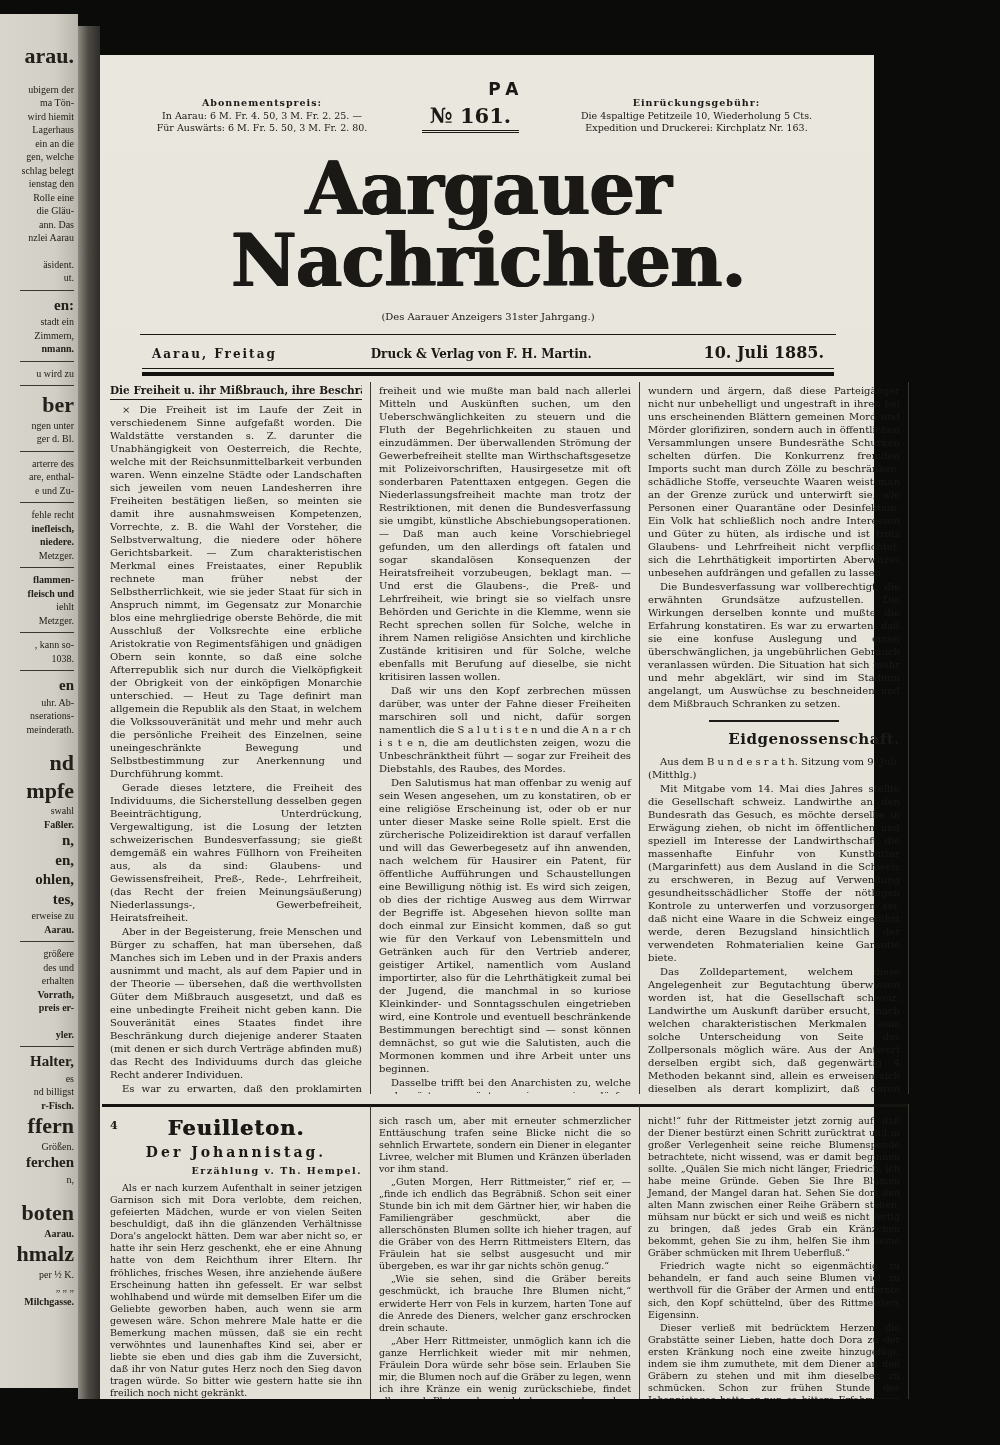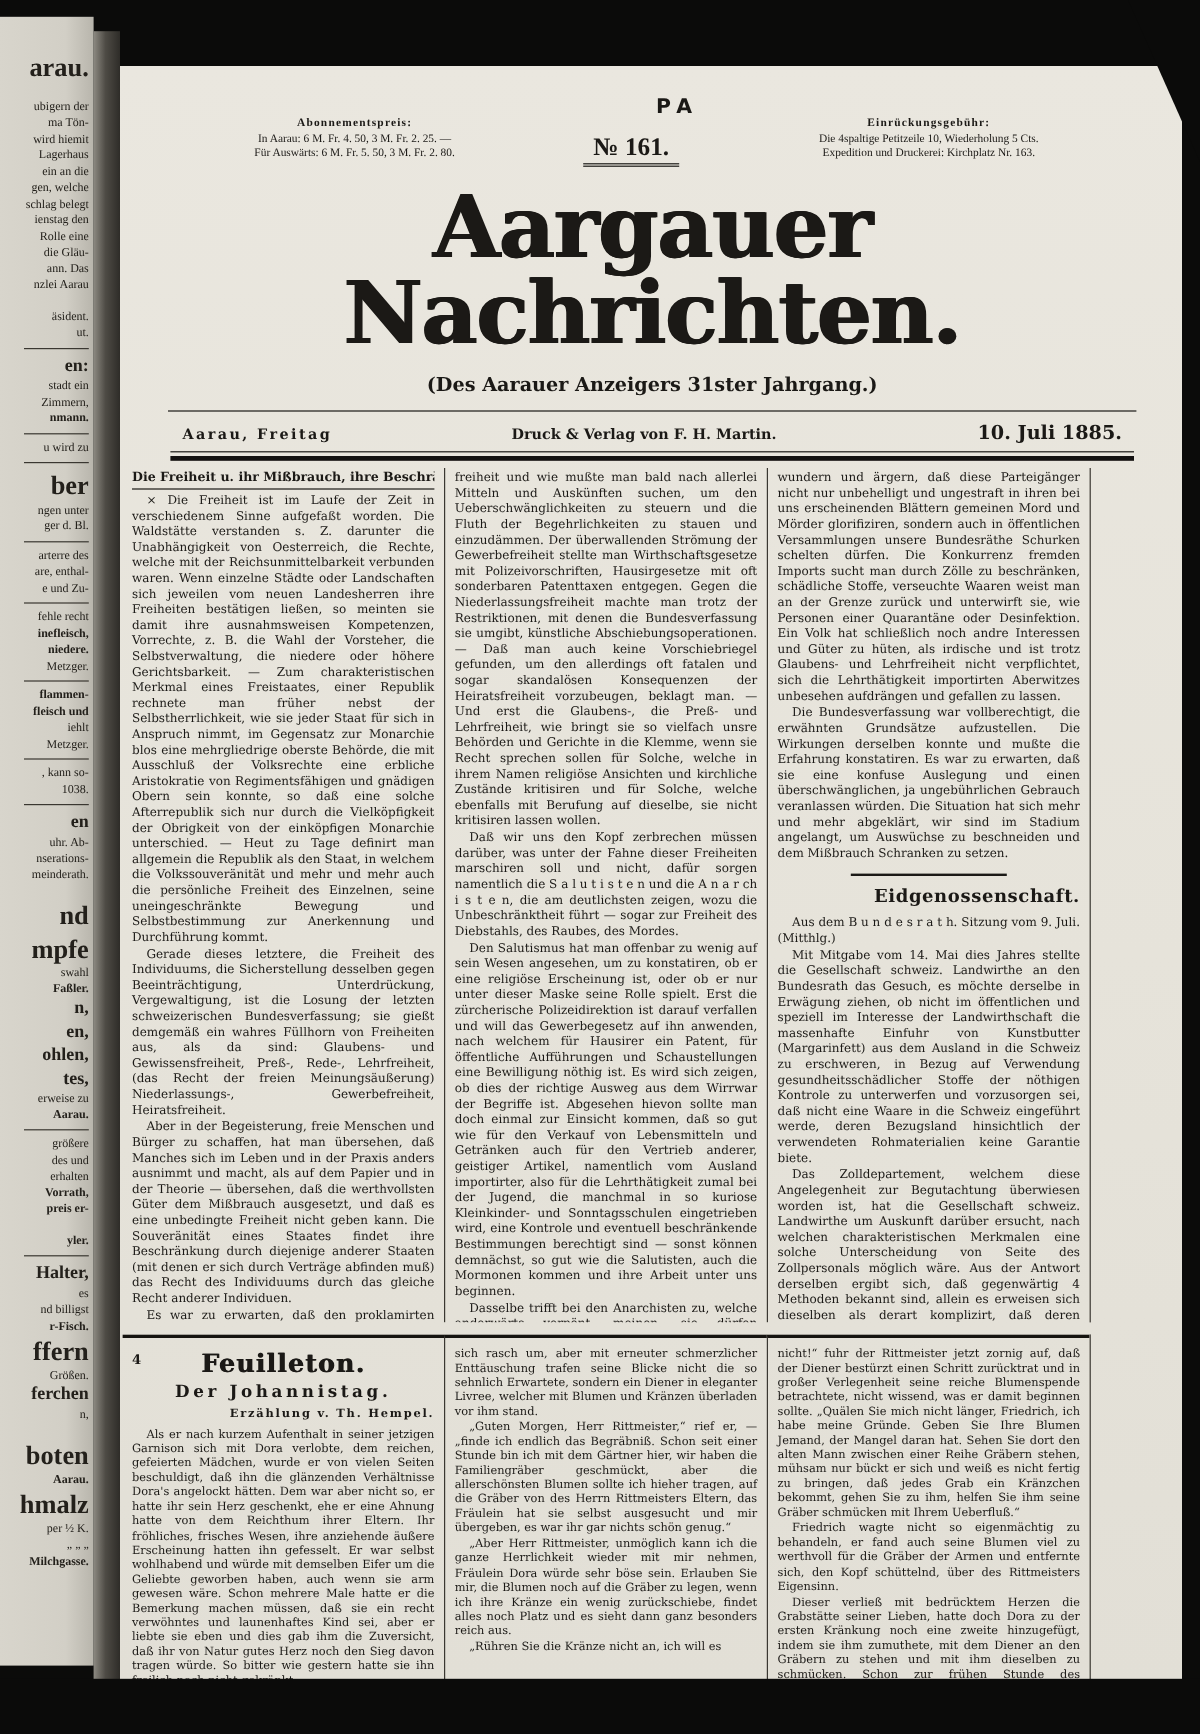"PA" .main-page { width: 885px -> 774px }
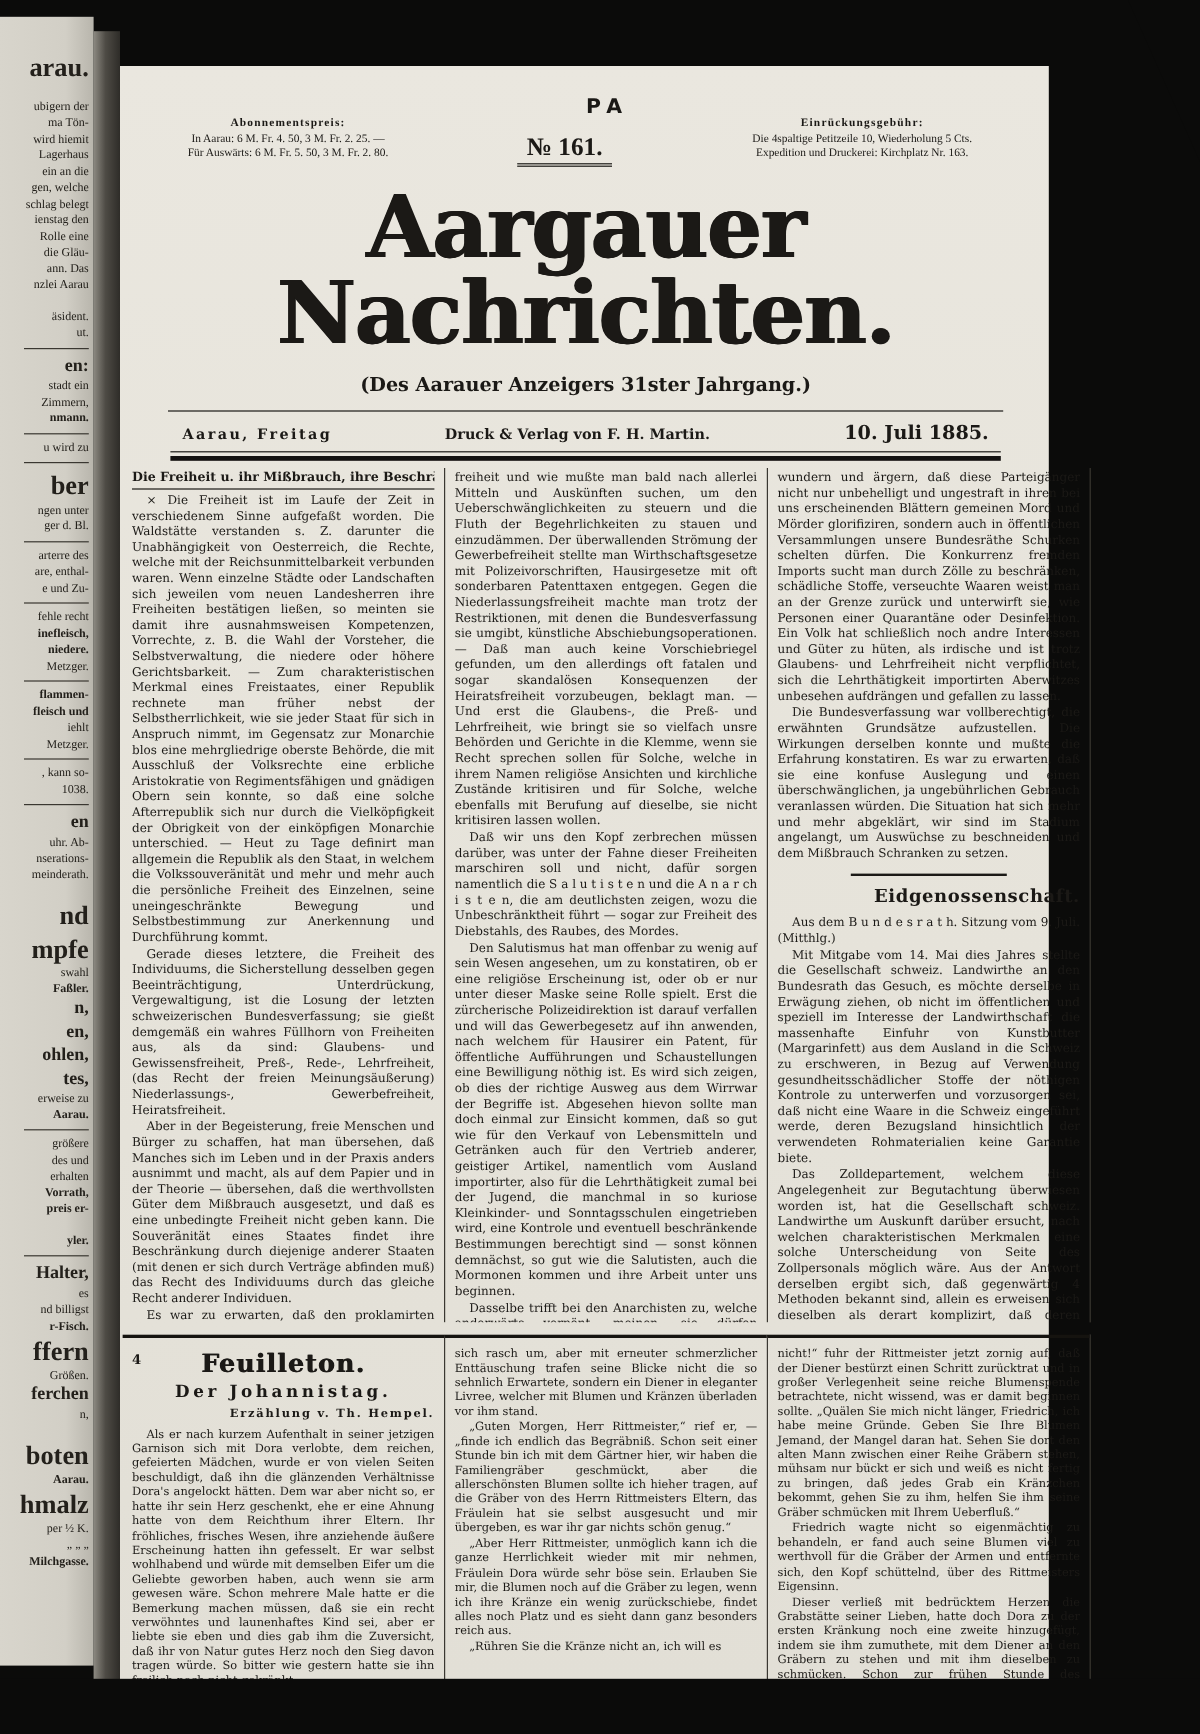"Abonnementspreis:" .mast-top { align-items: flex-end -> flex-start; font-family: Liberation Serif, serif -> none; gap: 48px -> 26px }
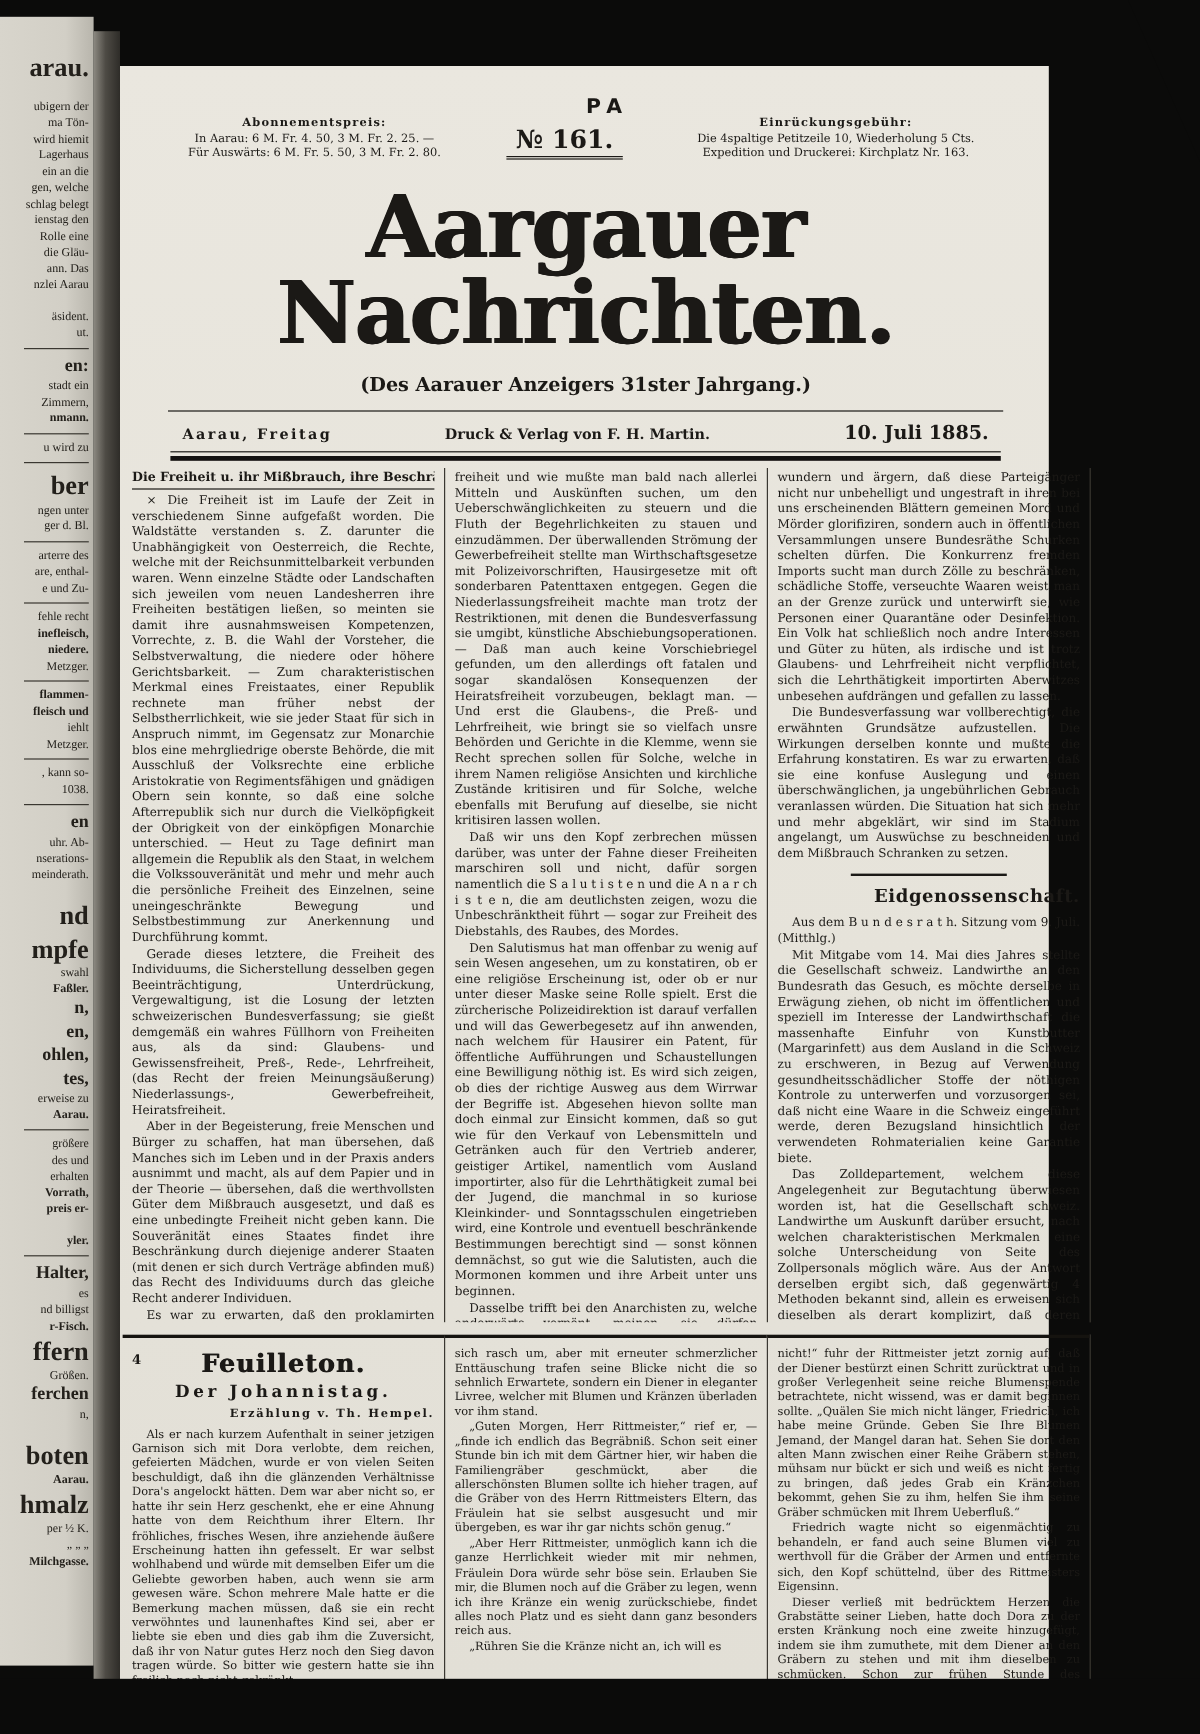"(Des Aarauer Anzeigers 31ster Jahrgang.)" .subtitle { font-size: 16px -> 10px; font-weight: bold -> normal }
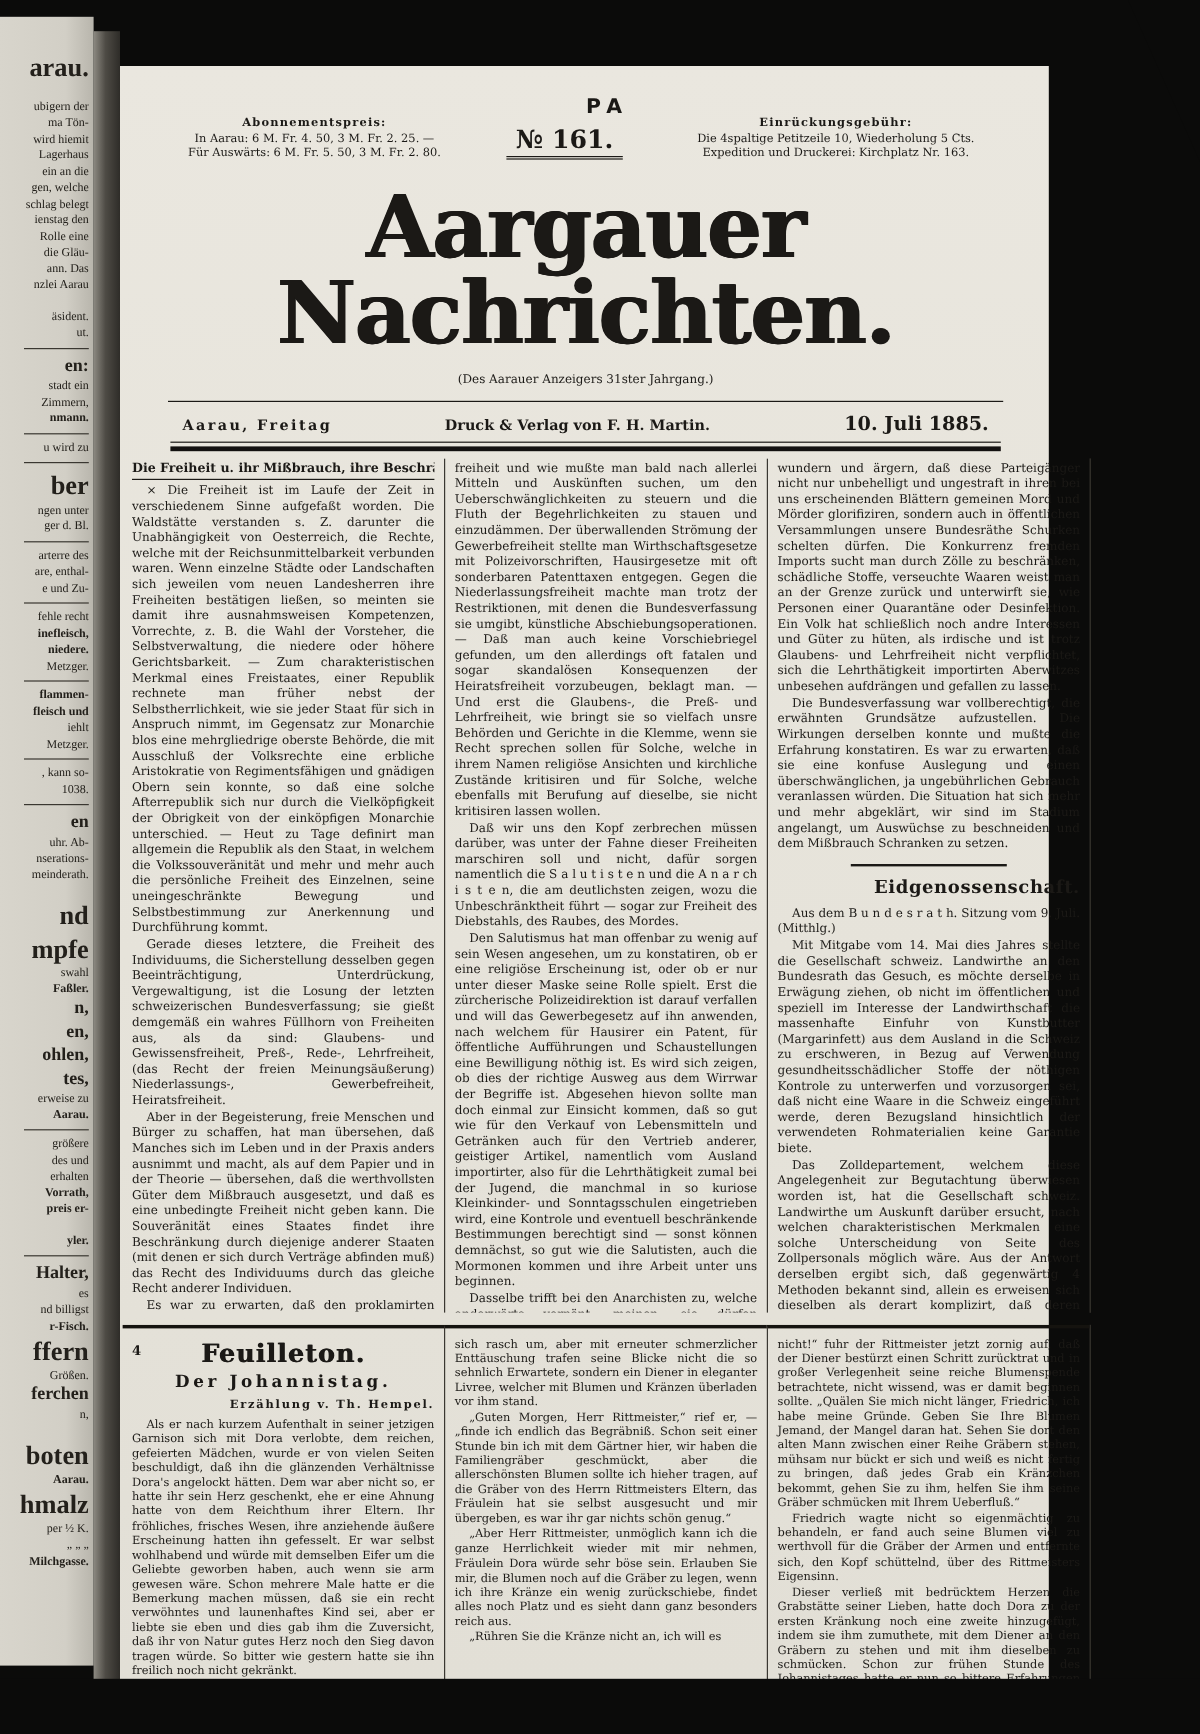"„Wie sie sehen, sind die" div.para { html: none -> <div>„Wie sie sehen, sind die Gräber bereits geschmückt, ich brauche Ihre Blumen nicht,“ erwiderte Herr von Fels in kurzem, harten Tone auf die Anrede des Dieners, welcher ganz erschrocken drein schaute.</div> }
